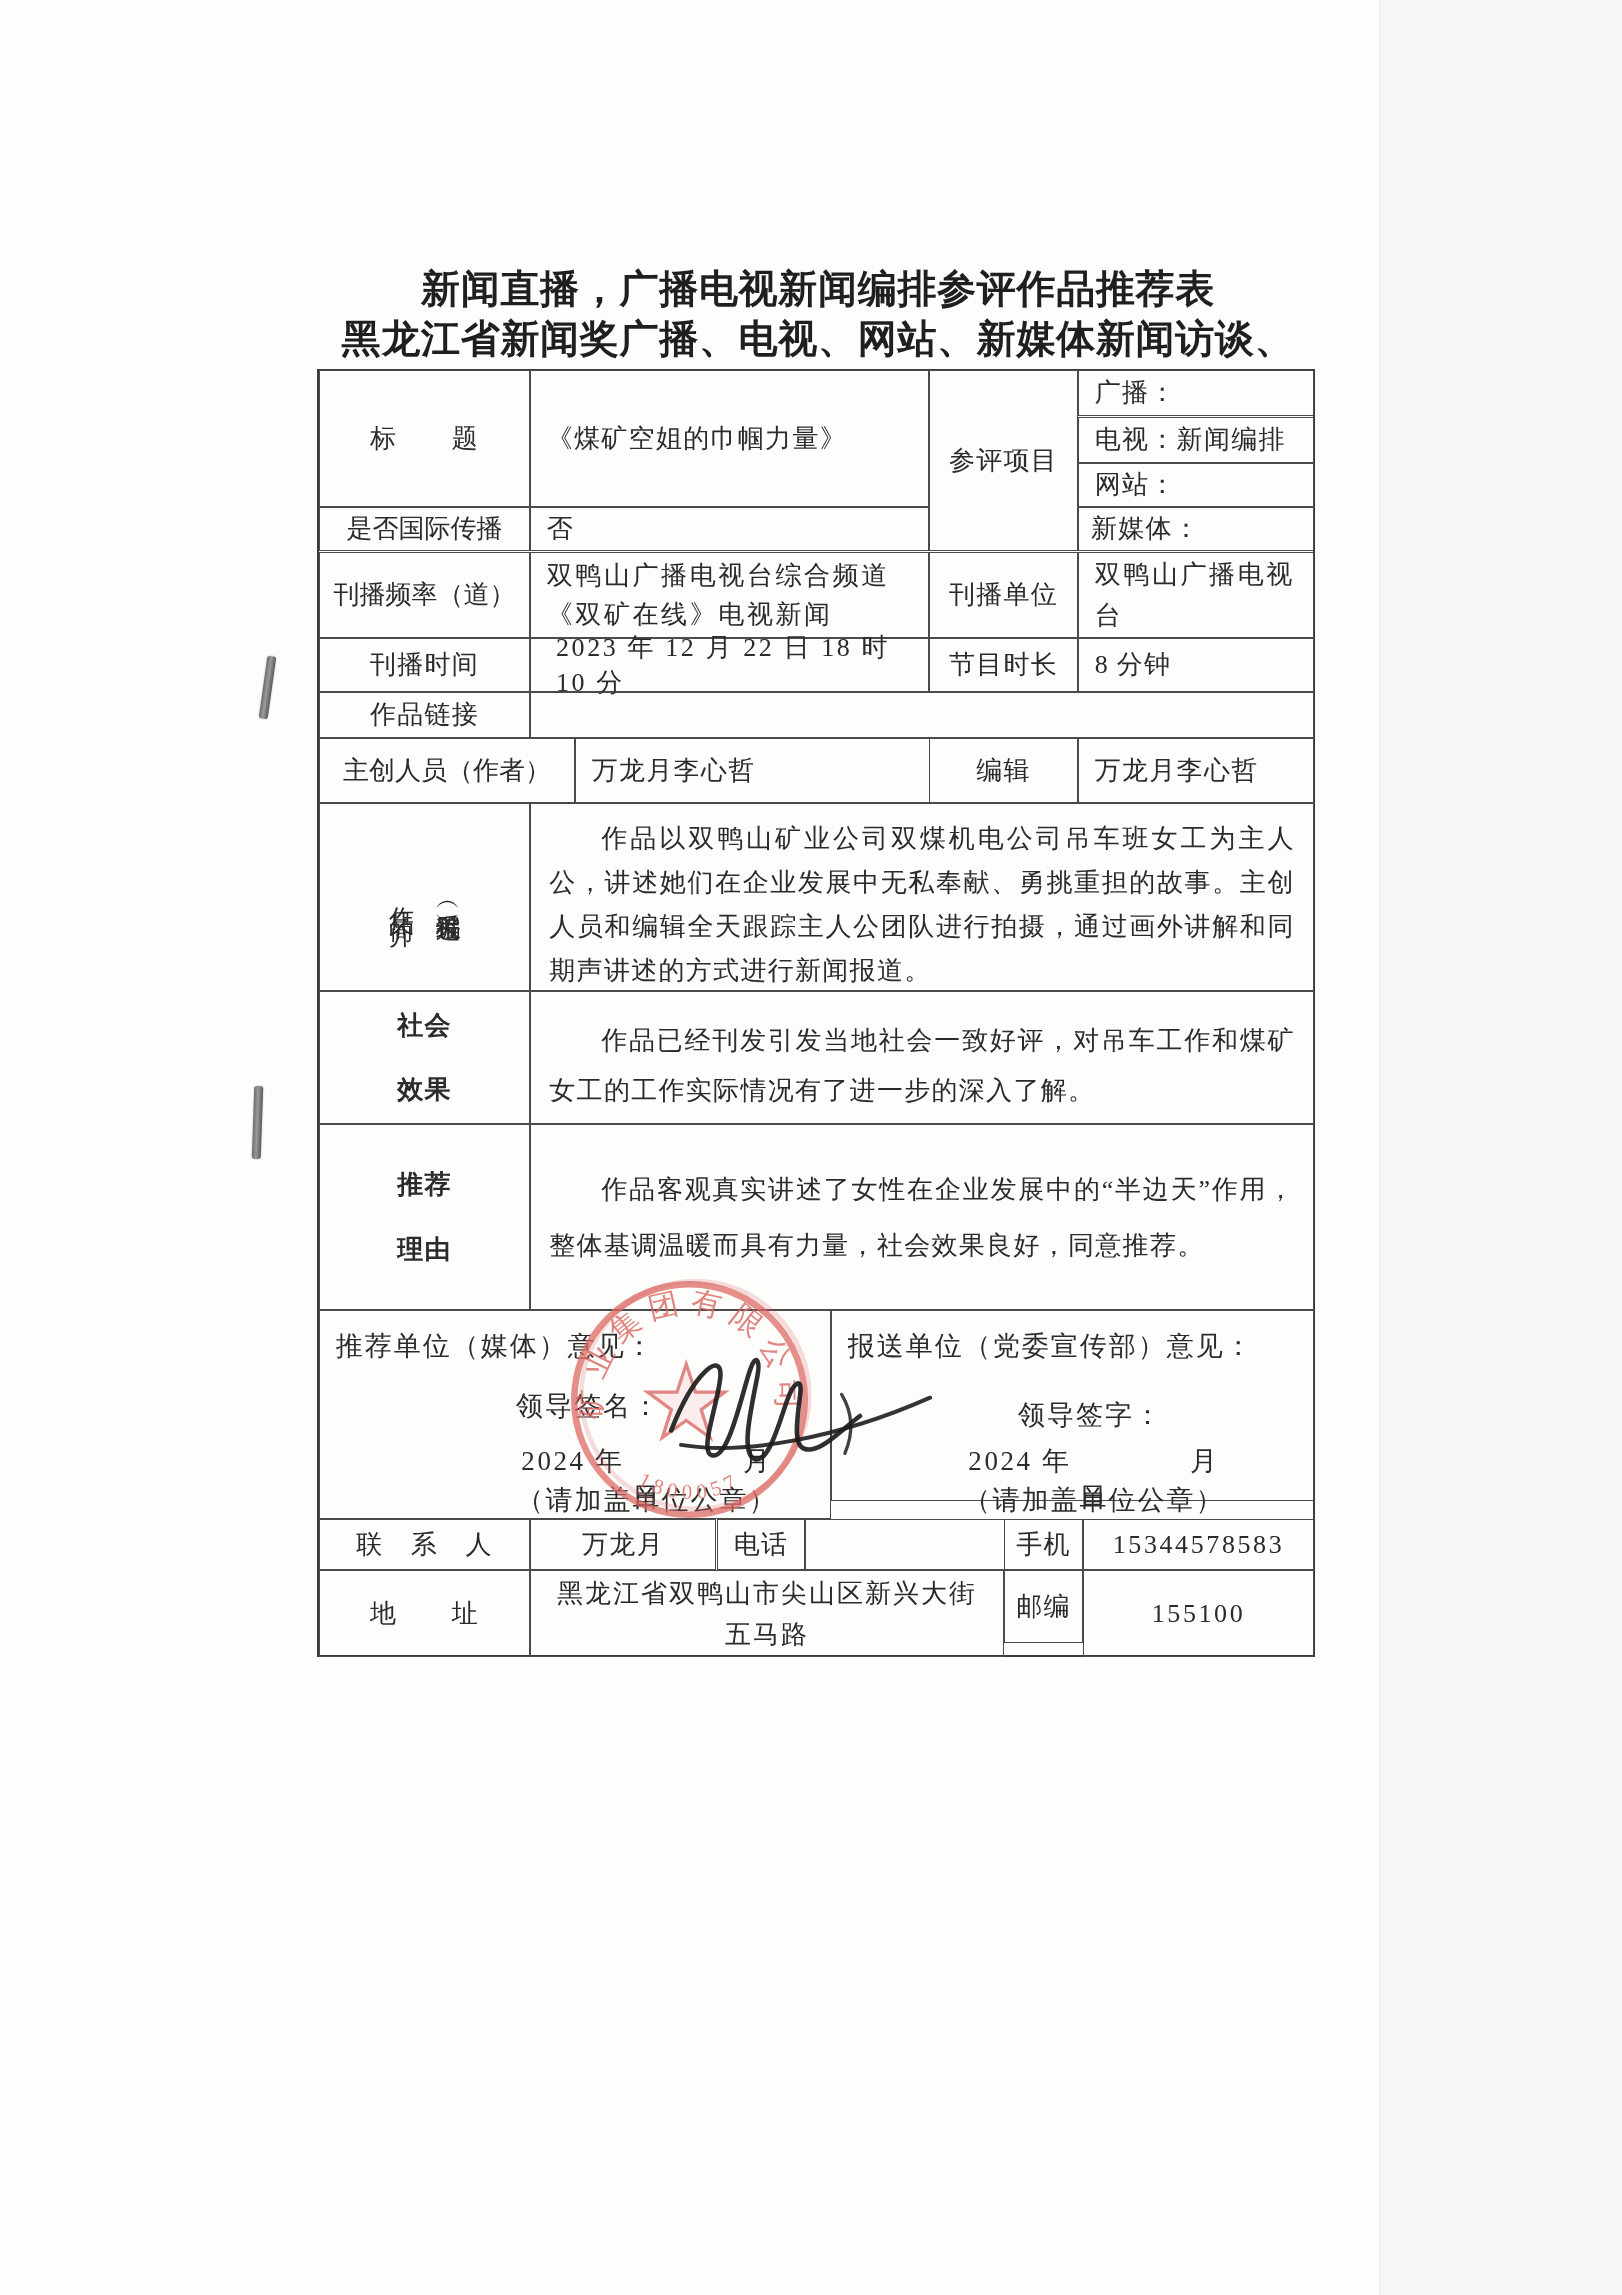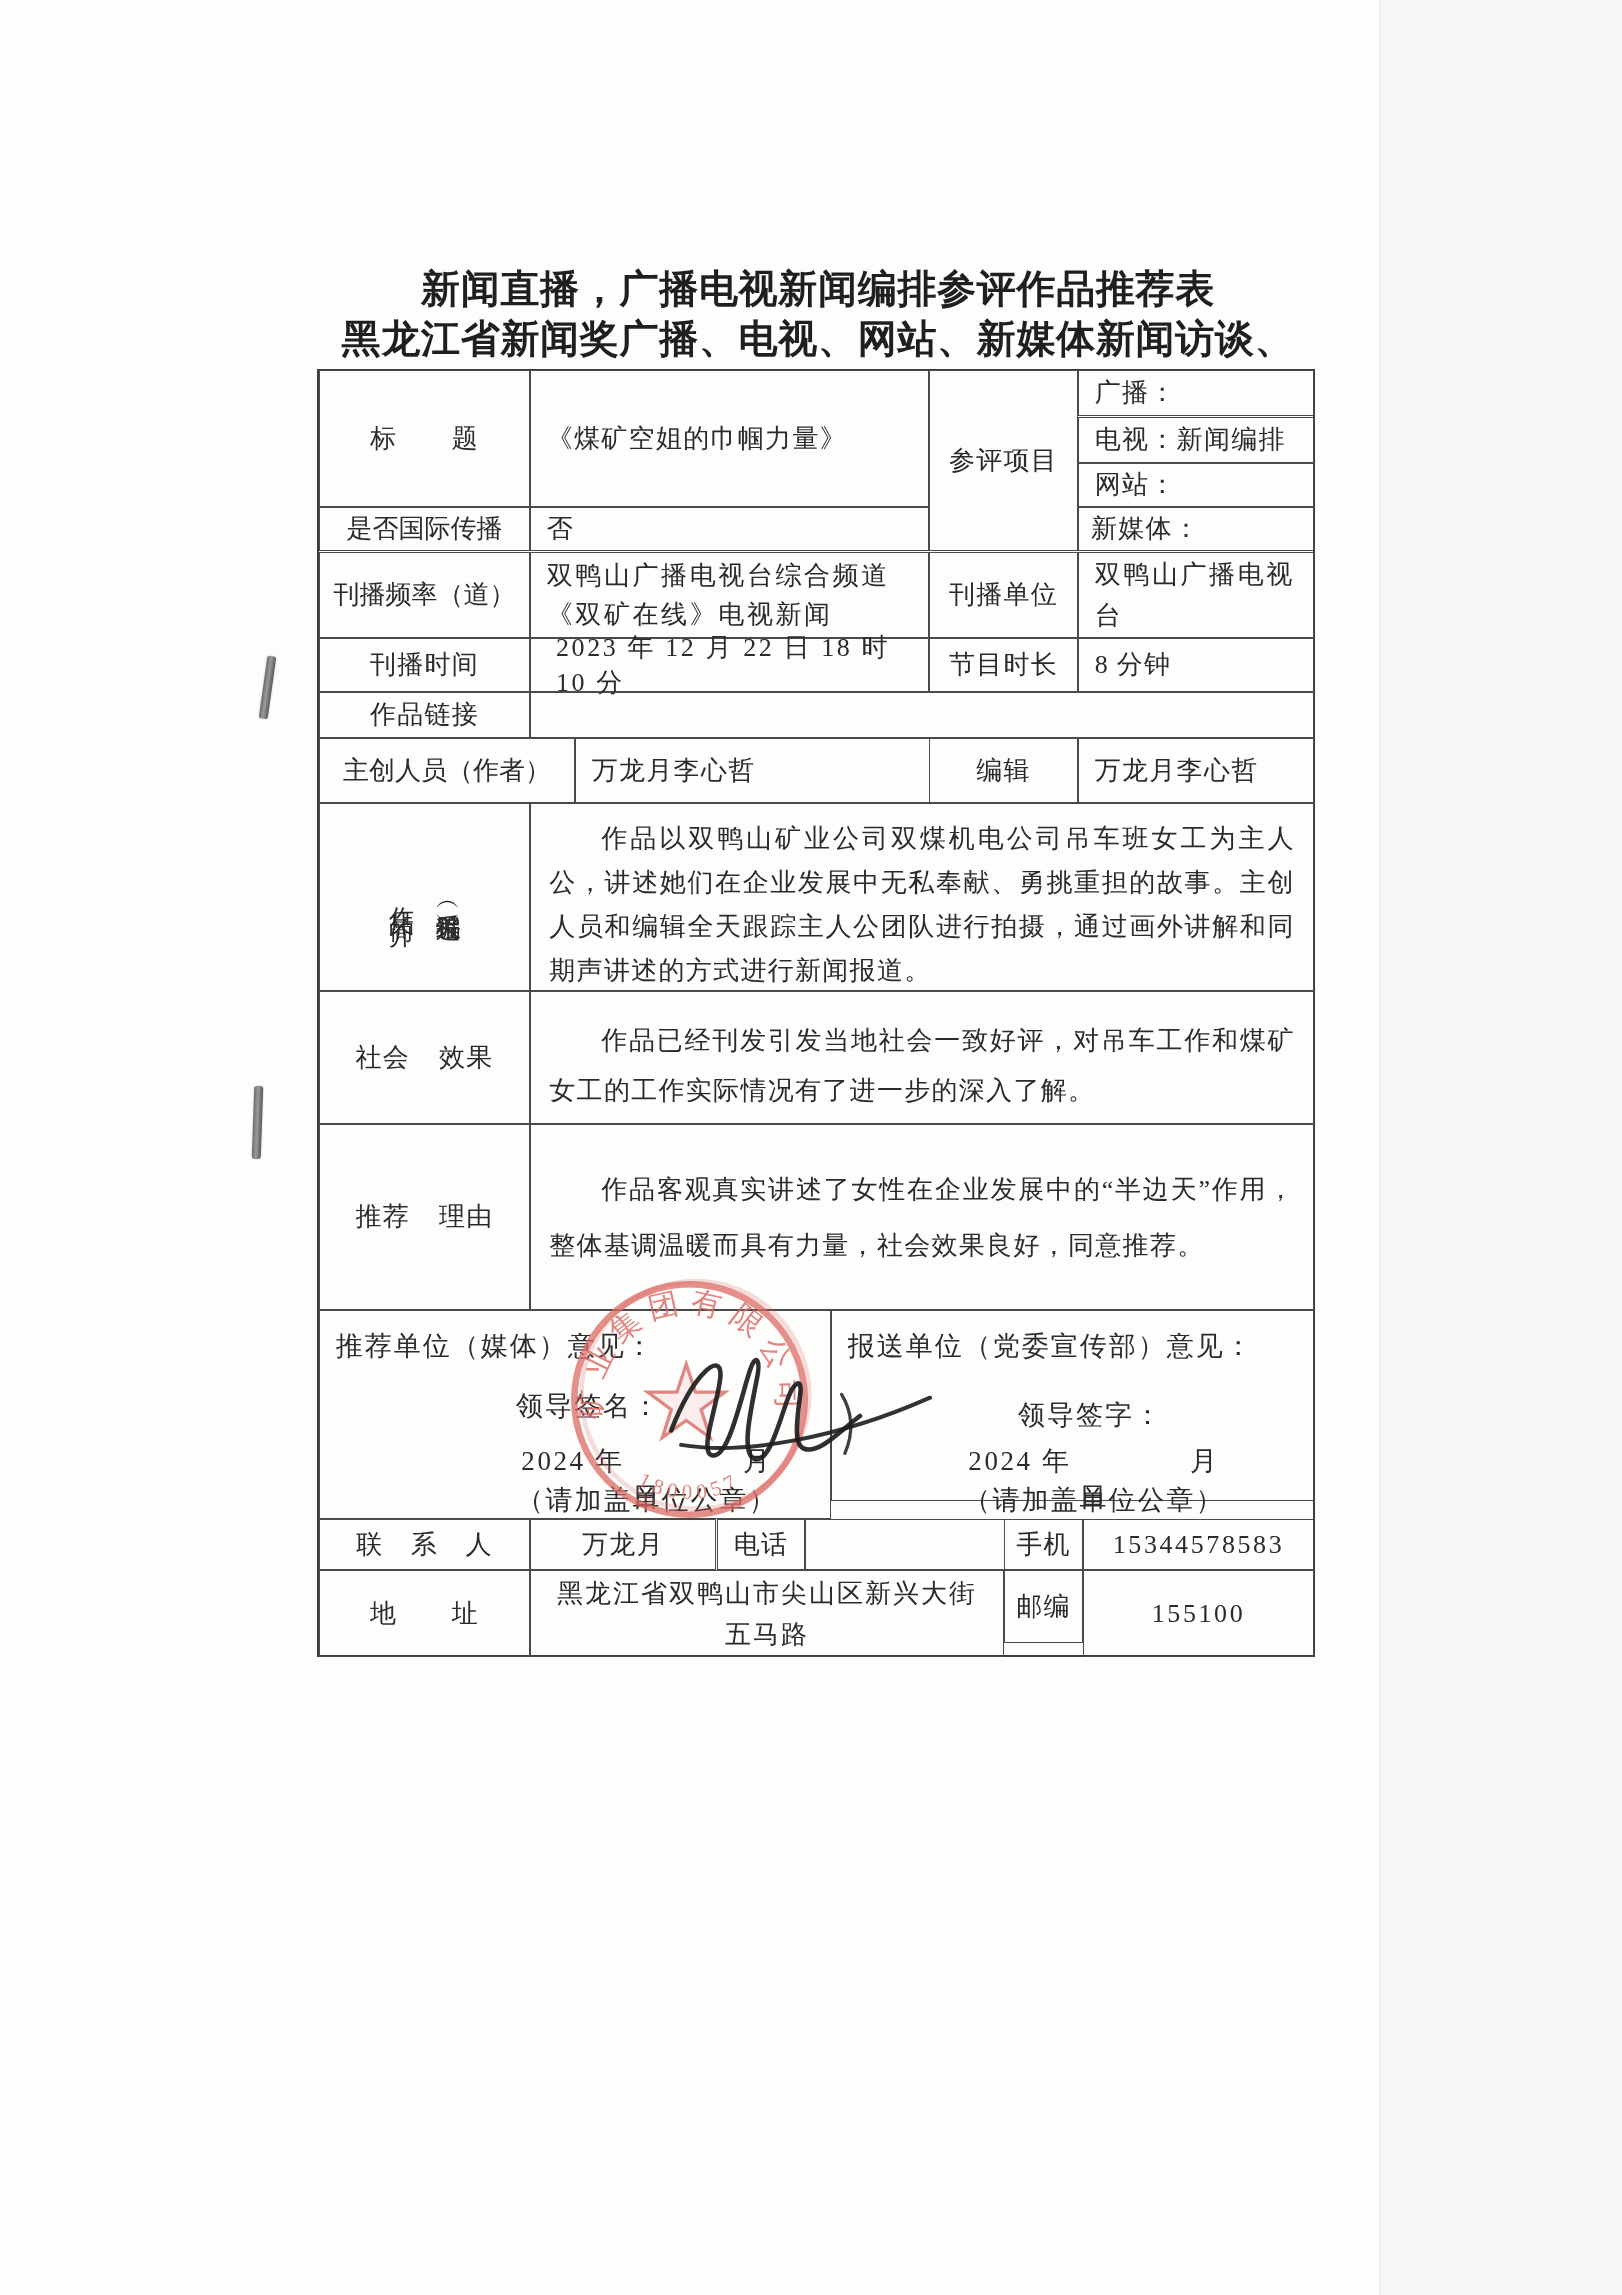"社会" .two-line-label { flex-direction: row -> column; font-weight: none -> bold }
